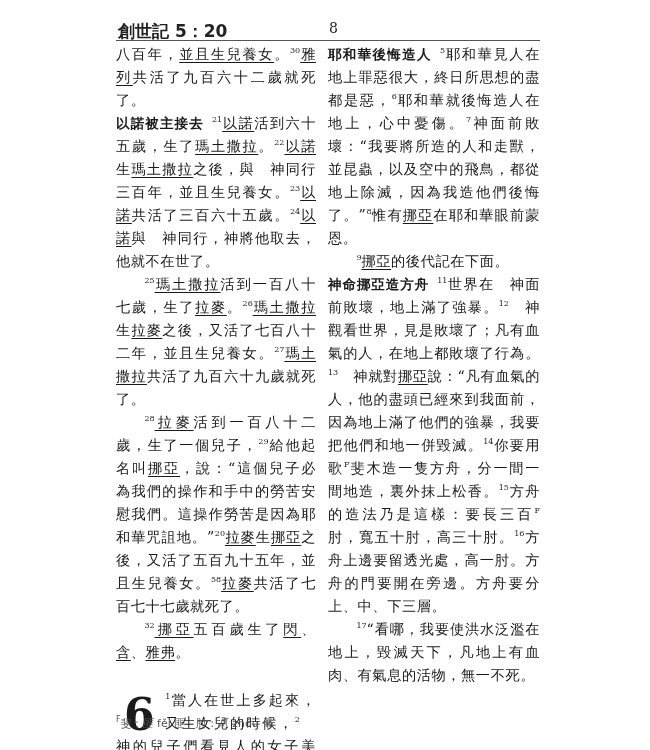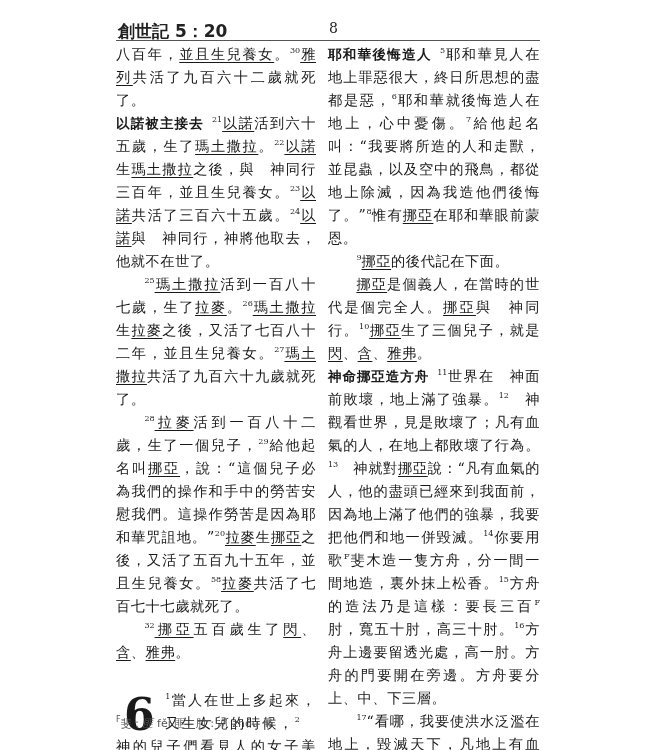"給他起名叫：“我要將所造的人和走獸，並昆蟲，以及空中的飛鳥，都從地上除滅，因為我" span { text: 給他起名叫 -> 神面前敗壞 }
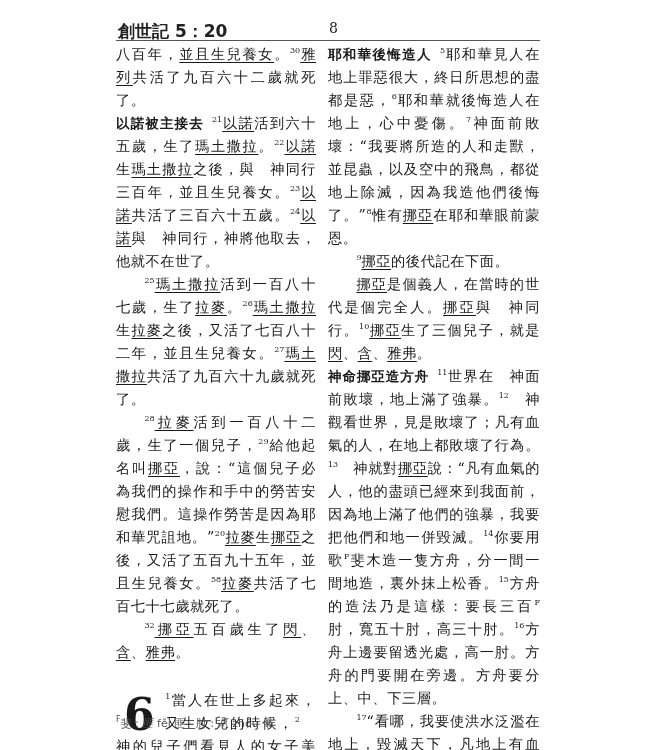"挪亞是個義人，在當時的世代是個完全人。挪亞與" p.indent { html: <p><span>挪亞</span><span>是個義人，在當時的世代是個完全人。</span><span>挪亞</span><span>與 神同行。</span><sup>10</sup><span>挪亞</span><span>生了三個兒子，就是</span><span>閃</span><span>、</span><span>含</span><span>、</span><span>雅弗</span><span>。</span></p> -> none }
